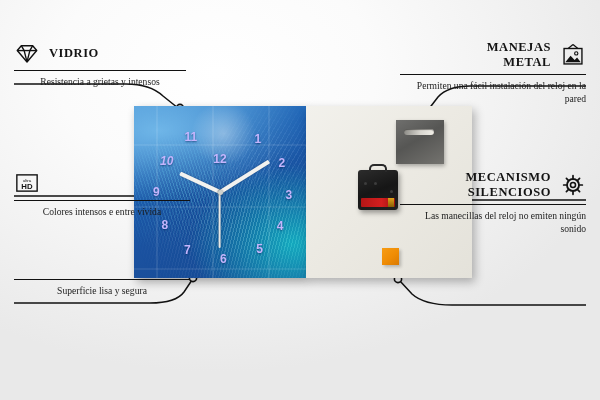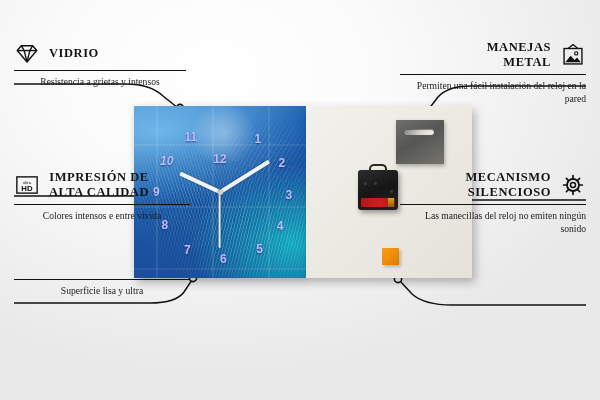"IMPRESIÓN DE" div.f-title { html: <div> <span>IMPRESIÓN DE</span><br> <span>ALTA CALIDAD</span> </div> -> none }
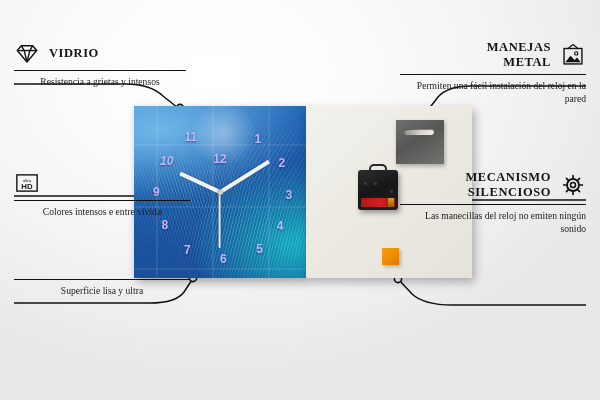"Superficie lisa y ultra" div.f-desc { text: ultra -> segura }
